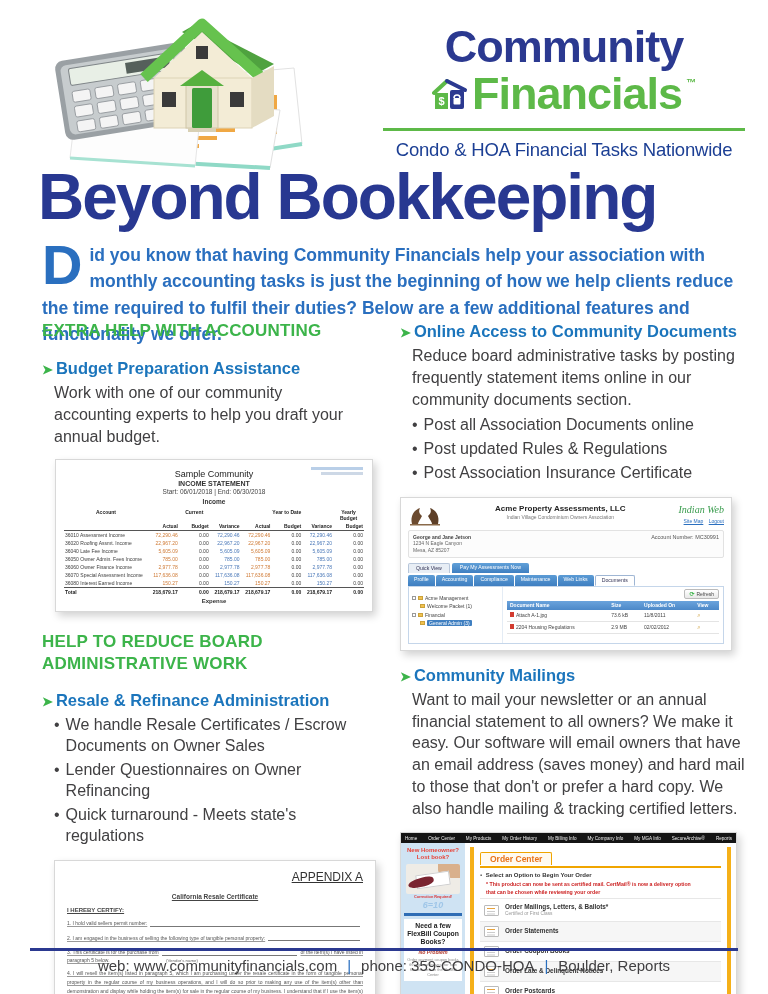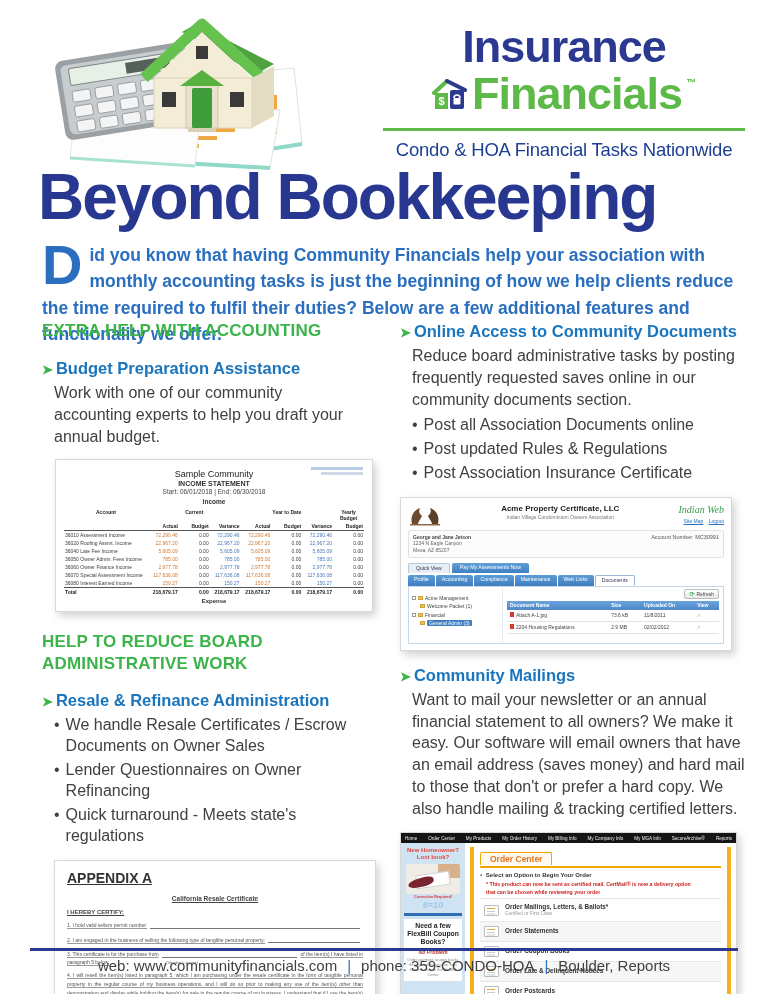"Insurance" div.logo-word1 { text: Insurance -> Community }
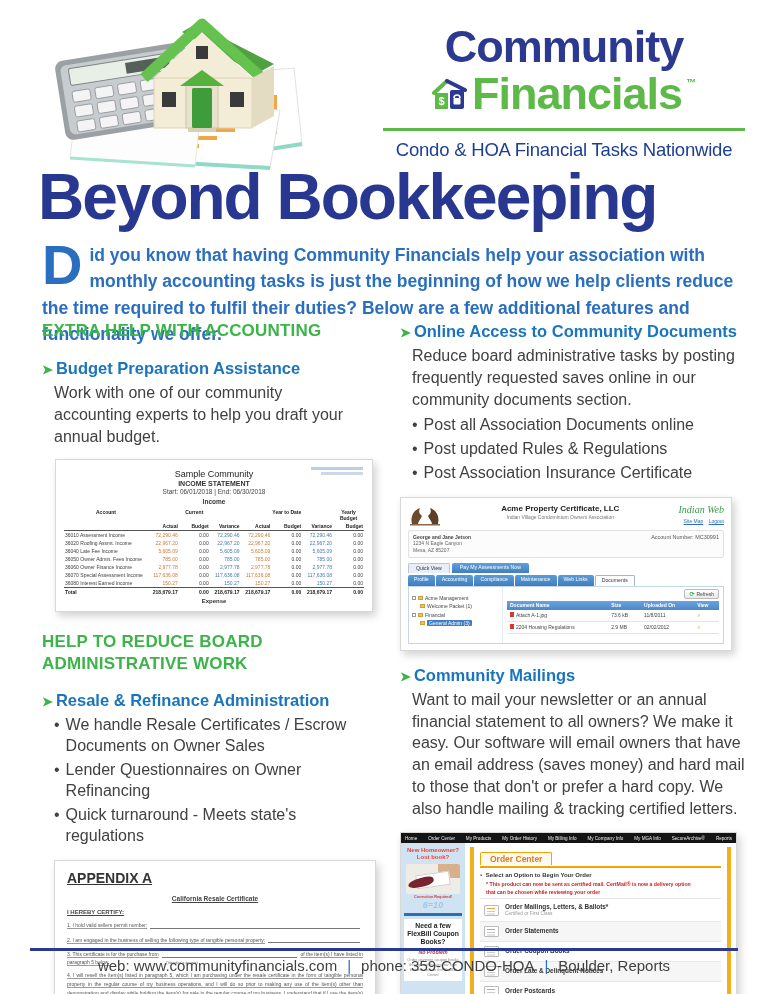"Reduce board administrative tasks by" div.body-text { text: requested saves -> statement items }
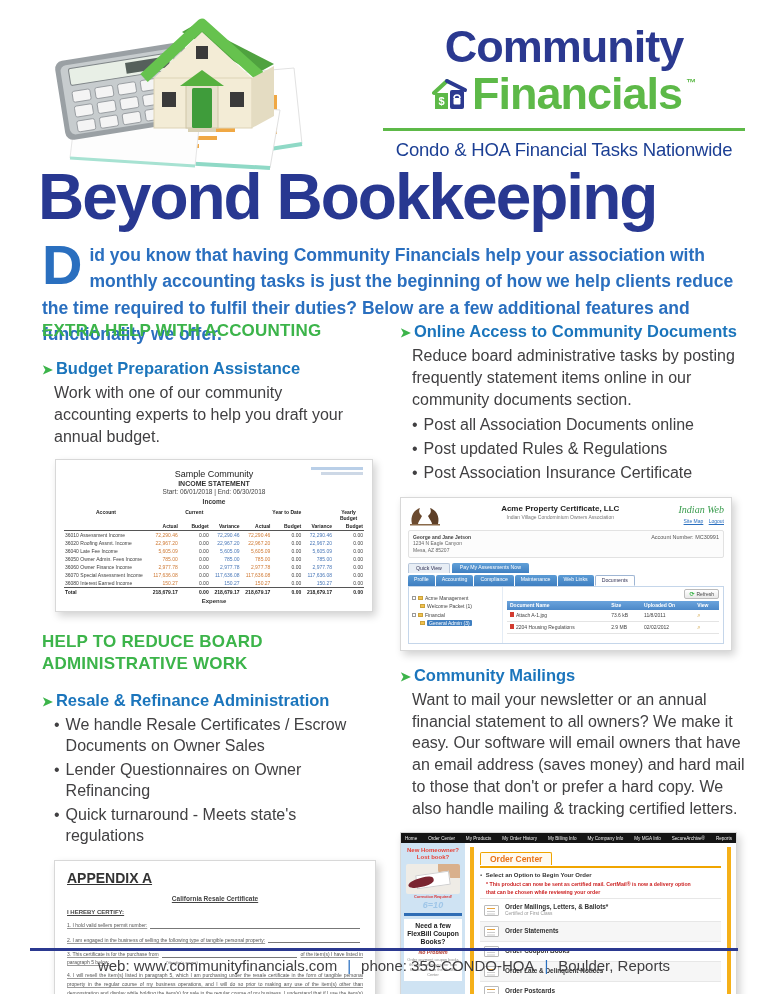"Acme Property Certificate, LLC" div.cal-company { text: Certificate -> Assessments }
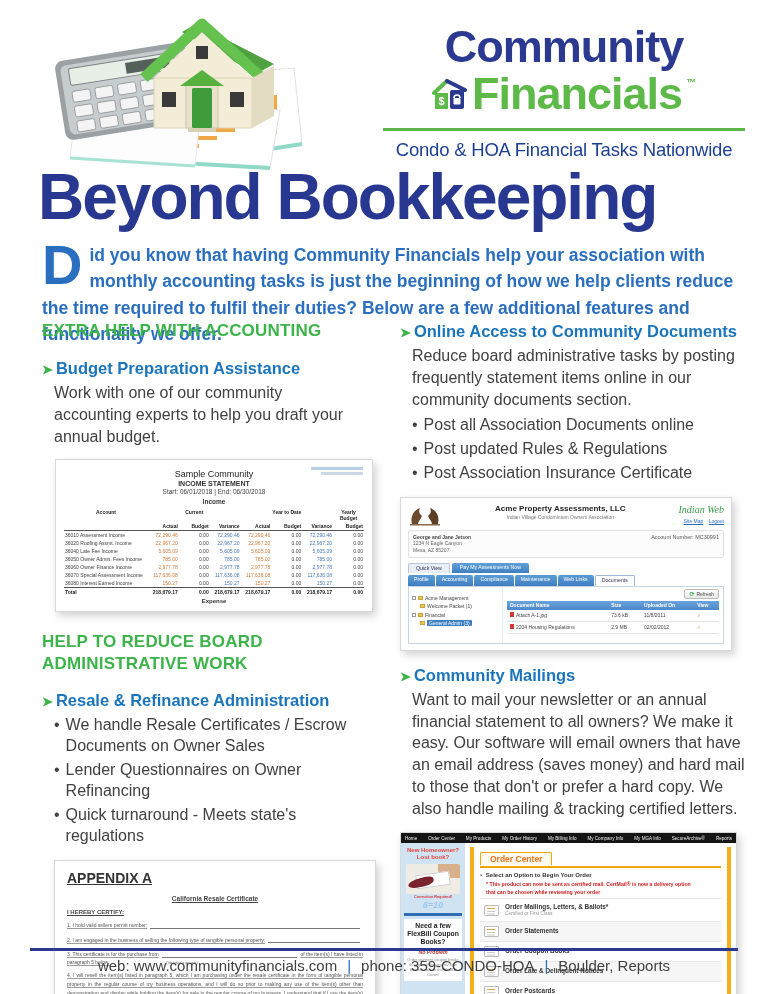"APPENDIX A" .apx-title { font-size: 14px -> 12px; font-weight: bold -> normal; text-align: left -> right }
